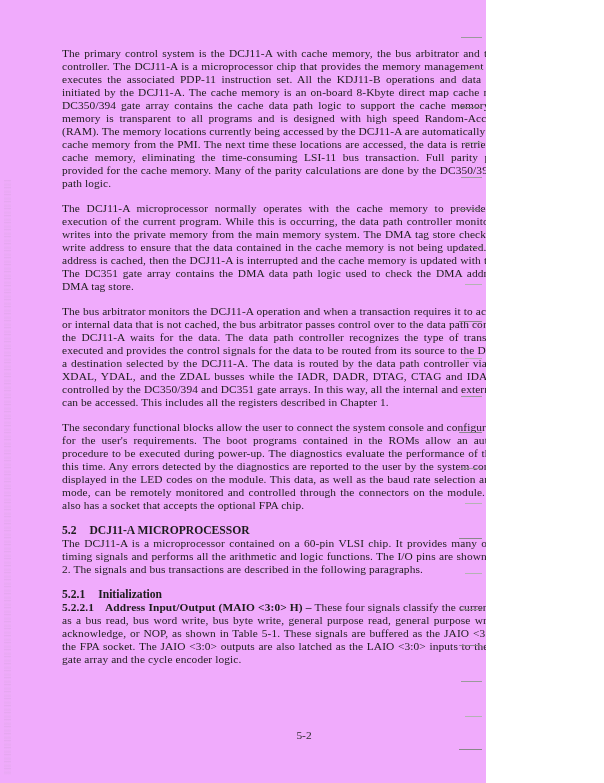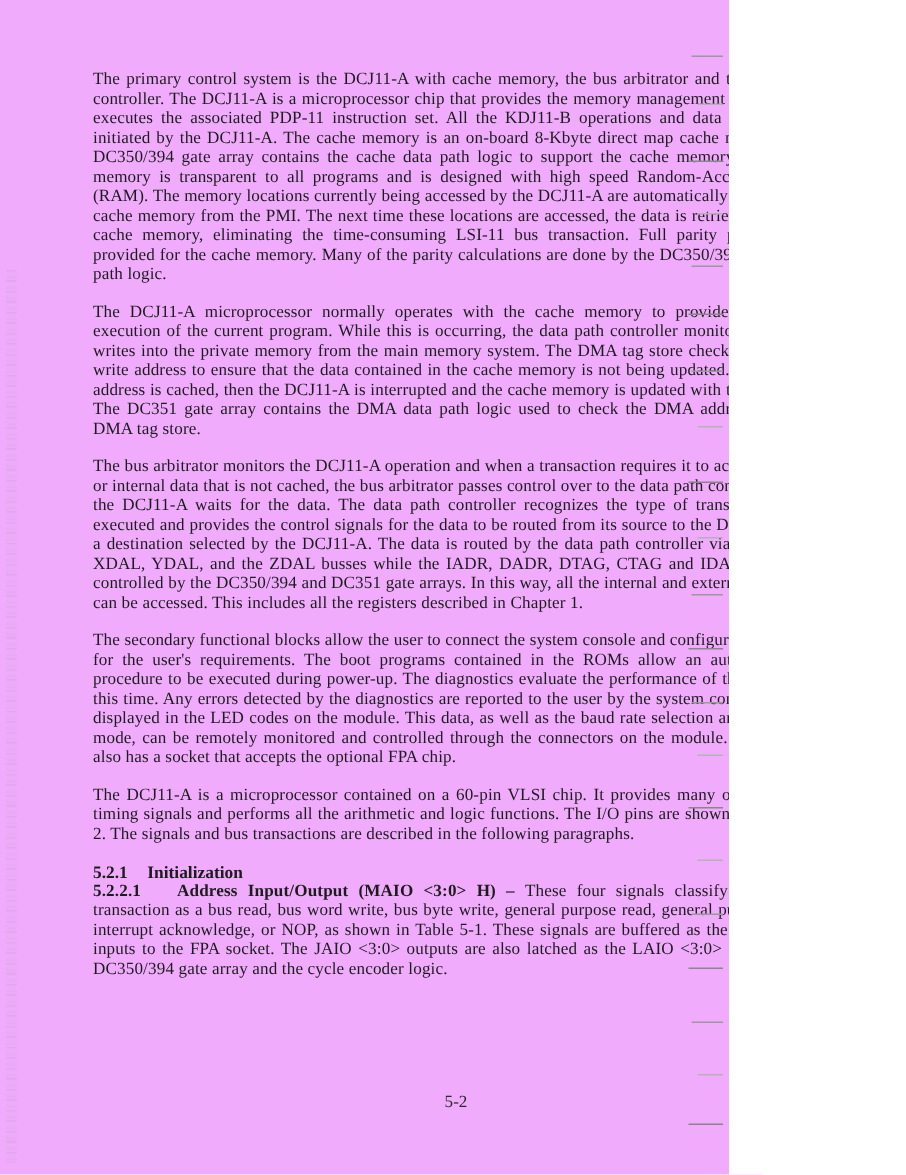"5.2 DCJ11-A MICROPROCESSOR" h2.heading { html: none -> <h2><span>5.2</span><span>DCJ11-A MICROPROCESSOR</span></h2> }
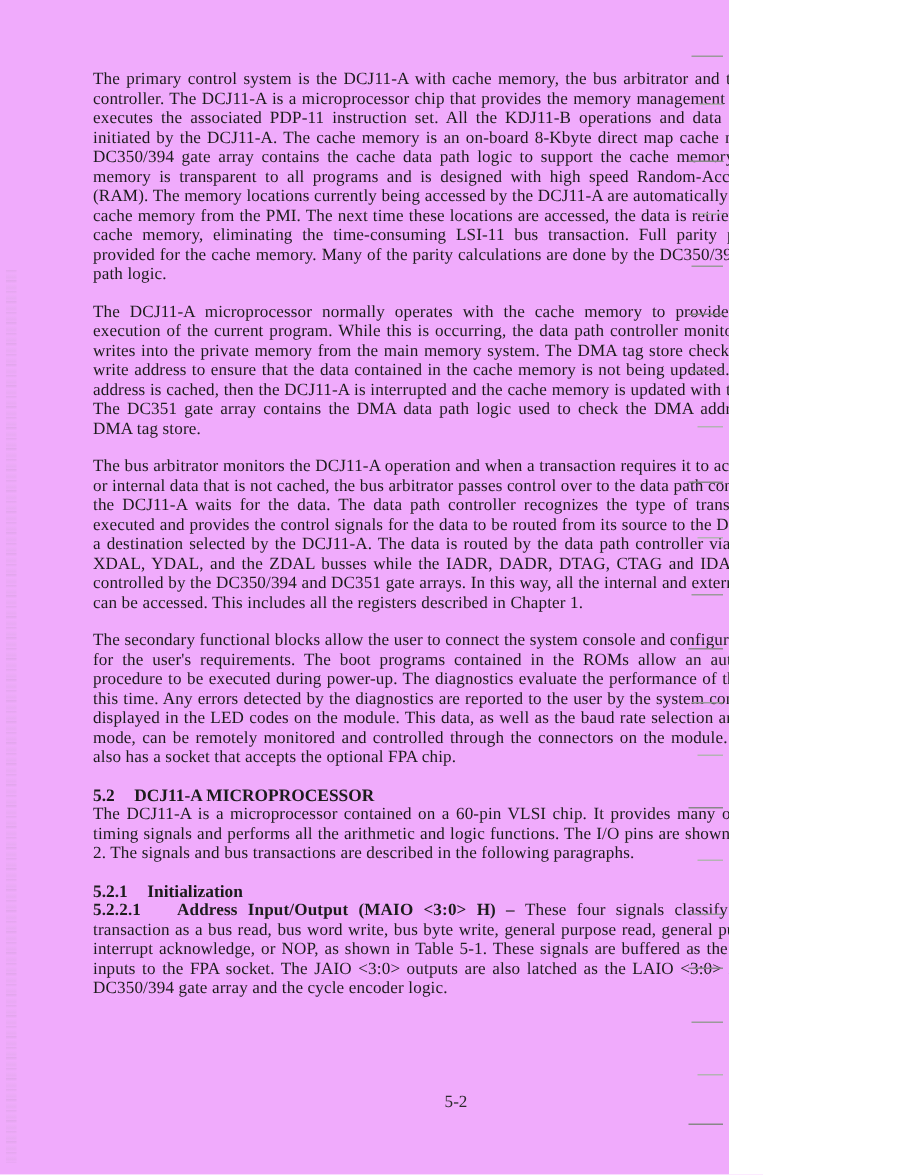"5.2.2.1" .runin-lead .sec-num { margin-right: 24px -> 11px }
